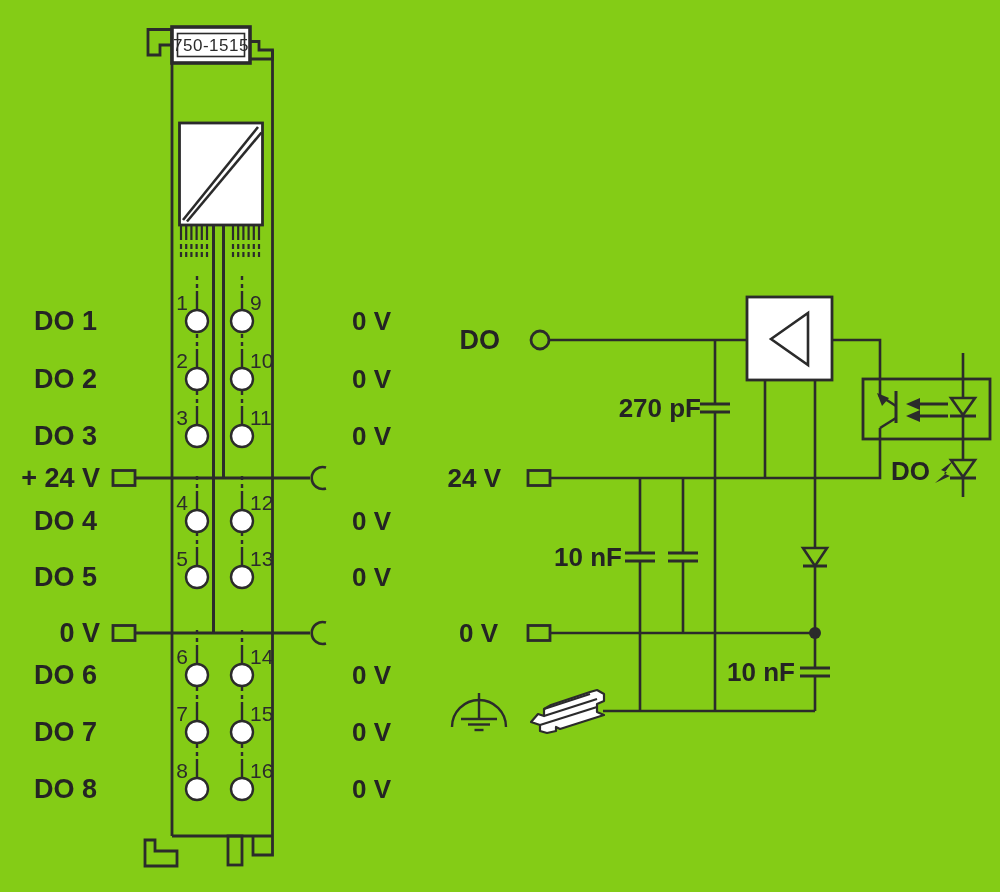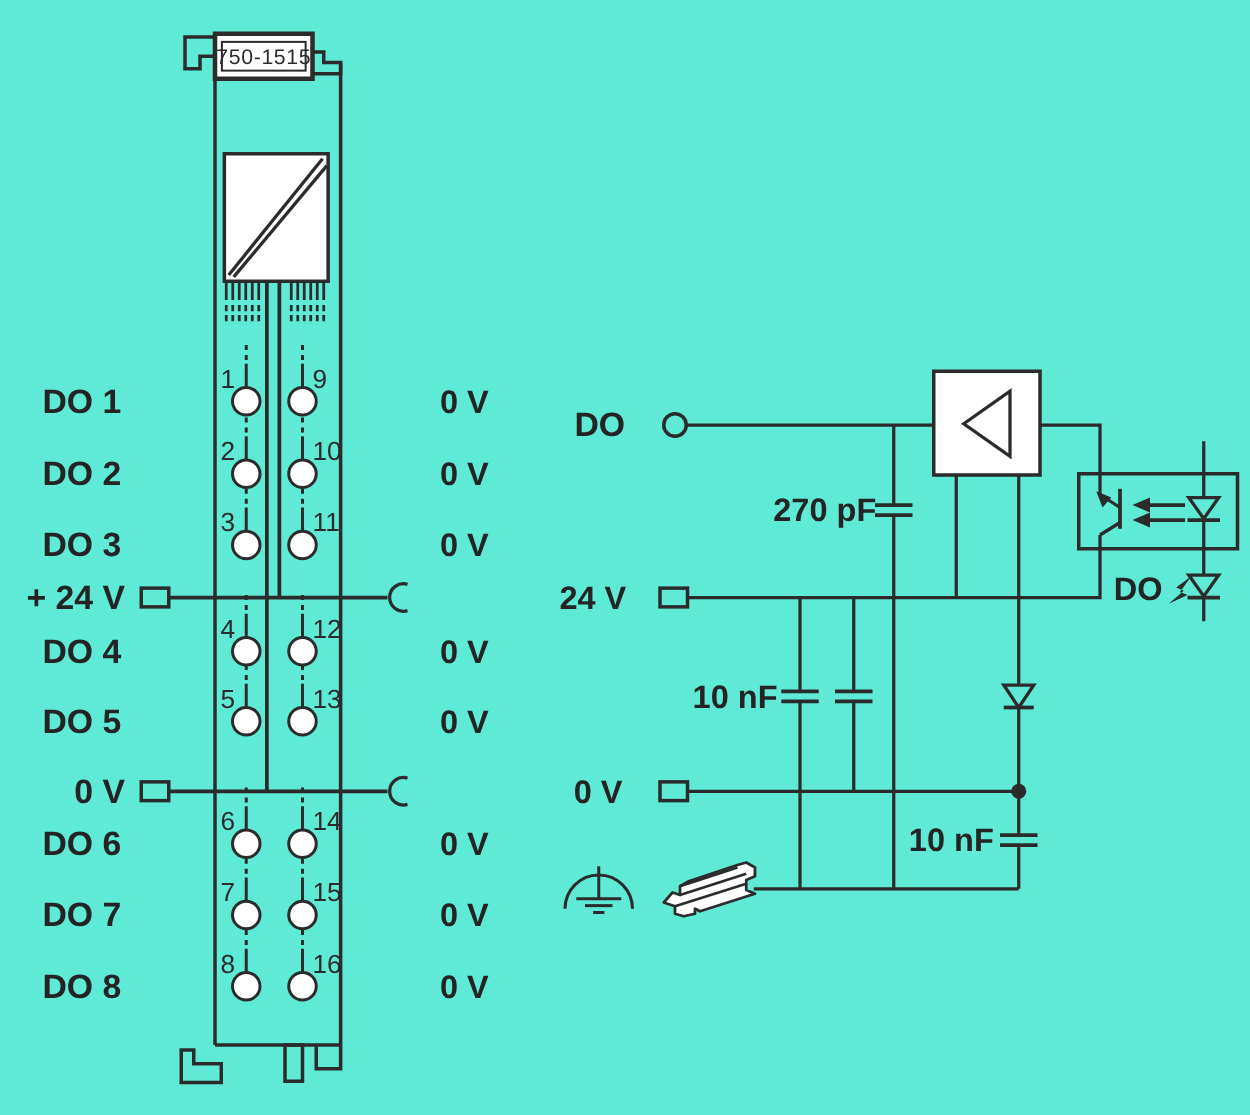"750-1515" #stage { background: #5eead4 -> #84cc16 }
